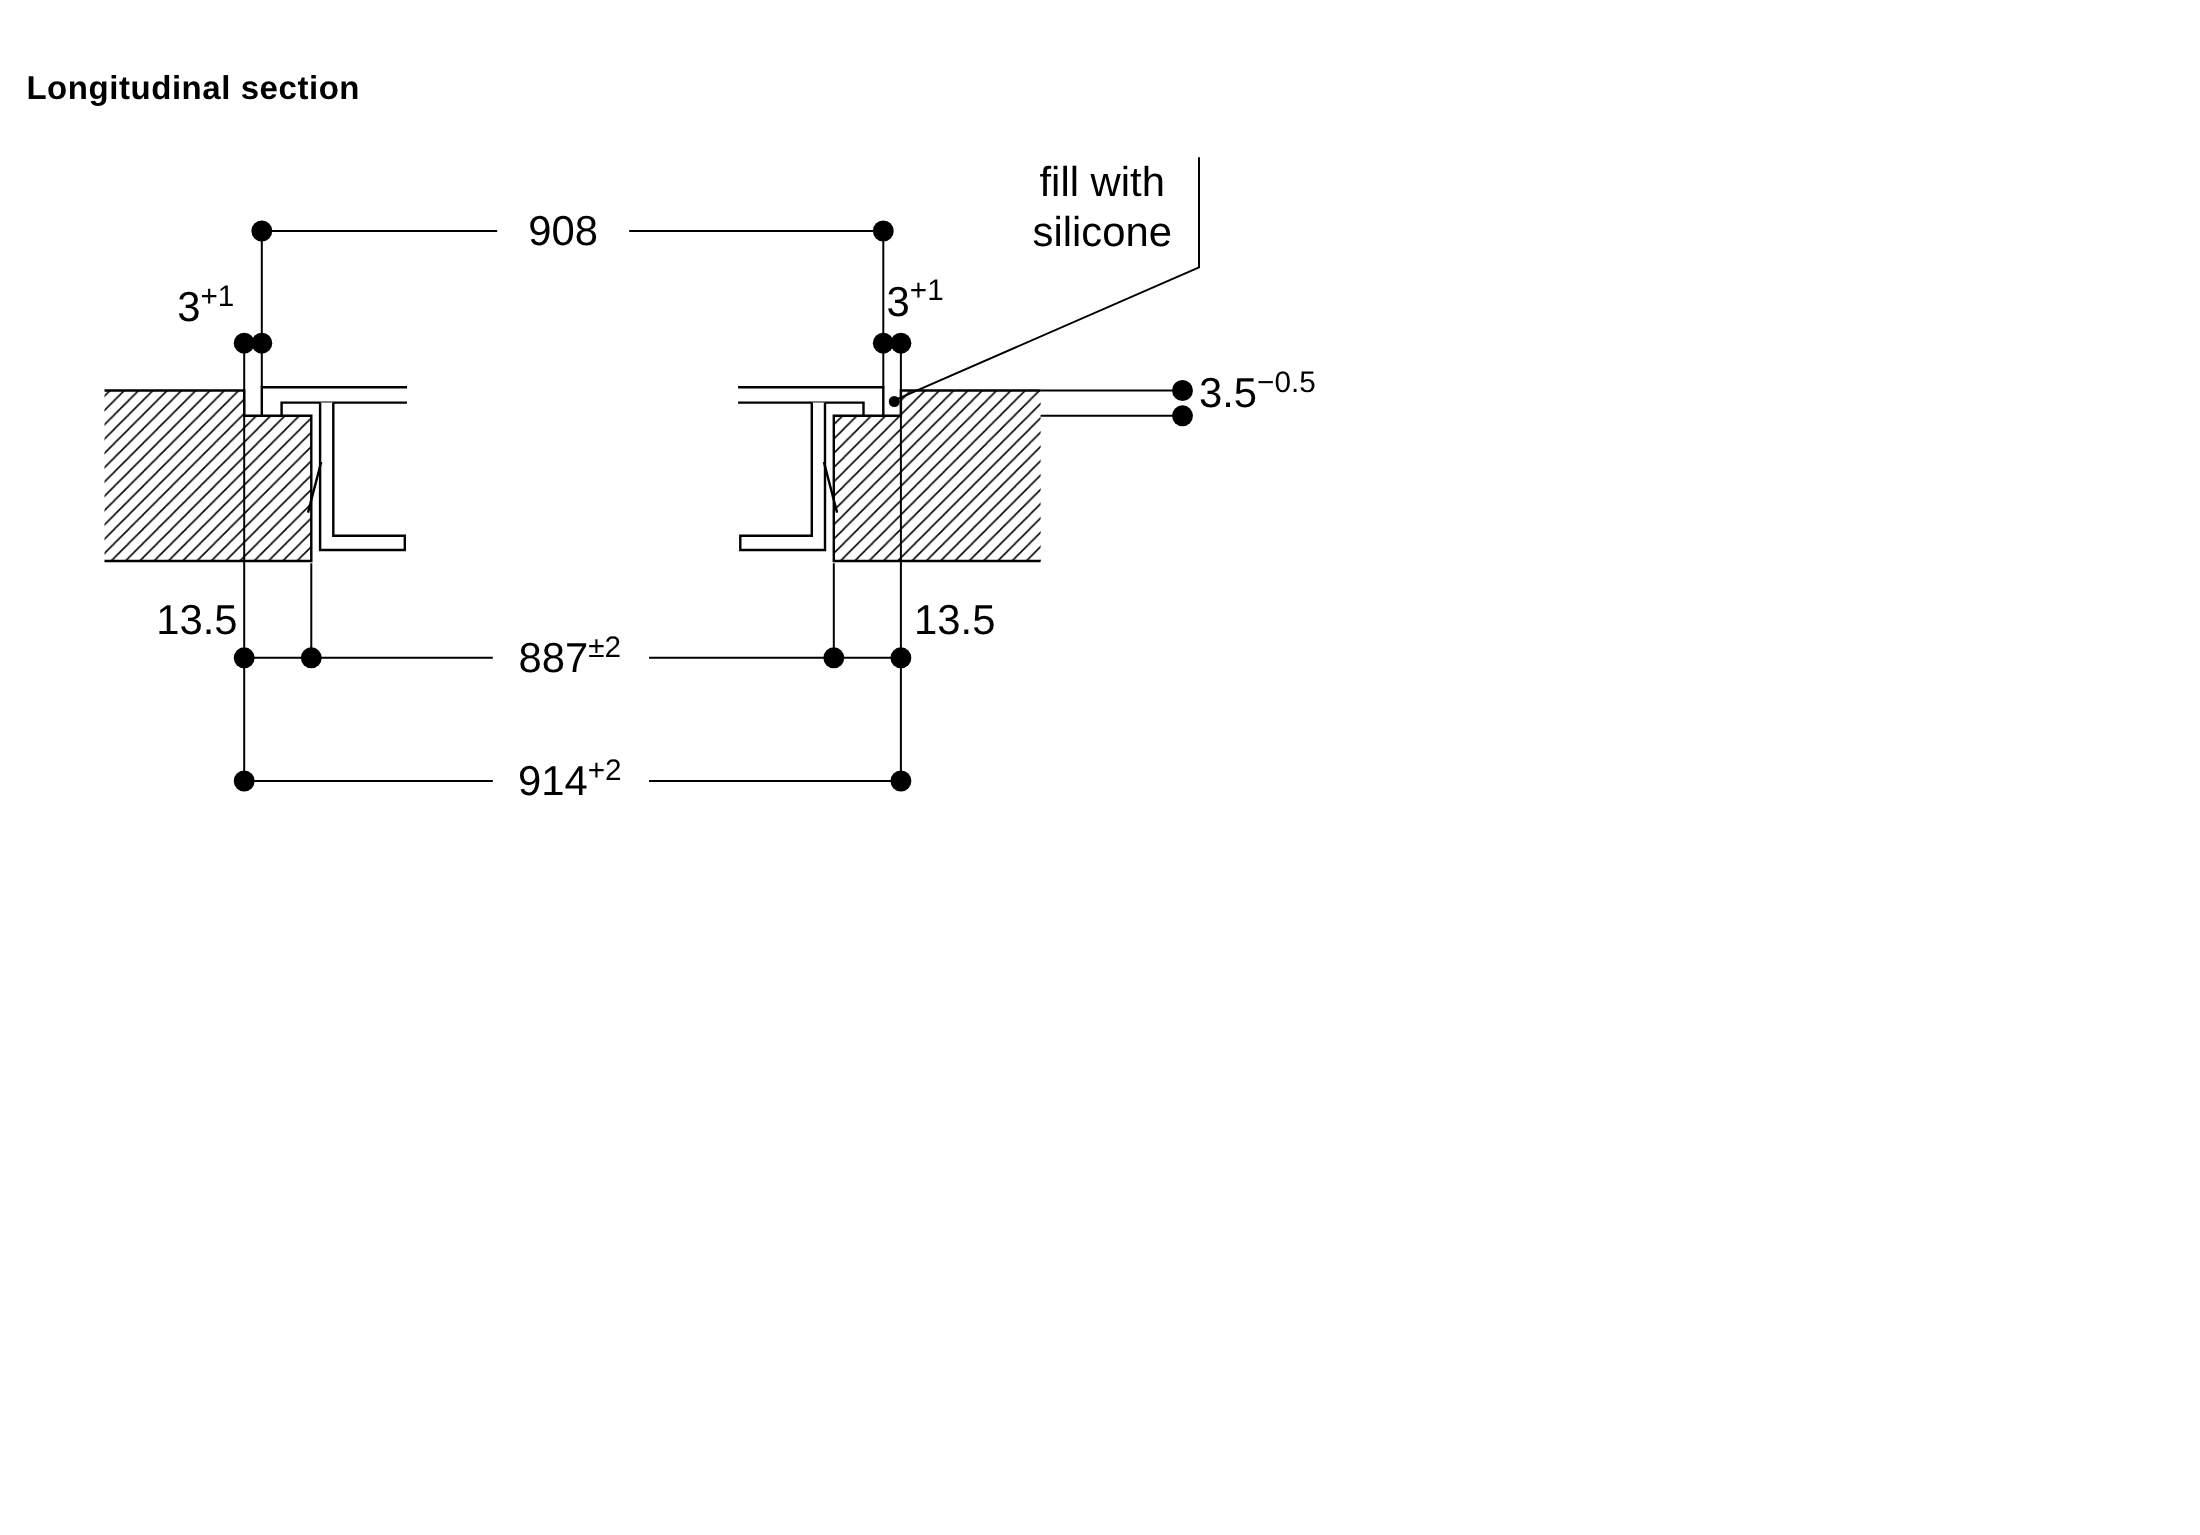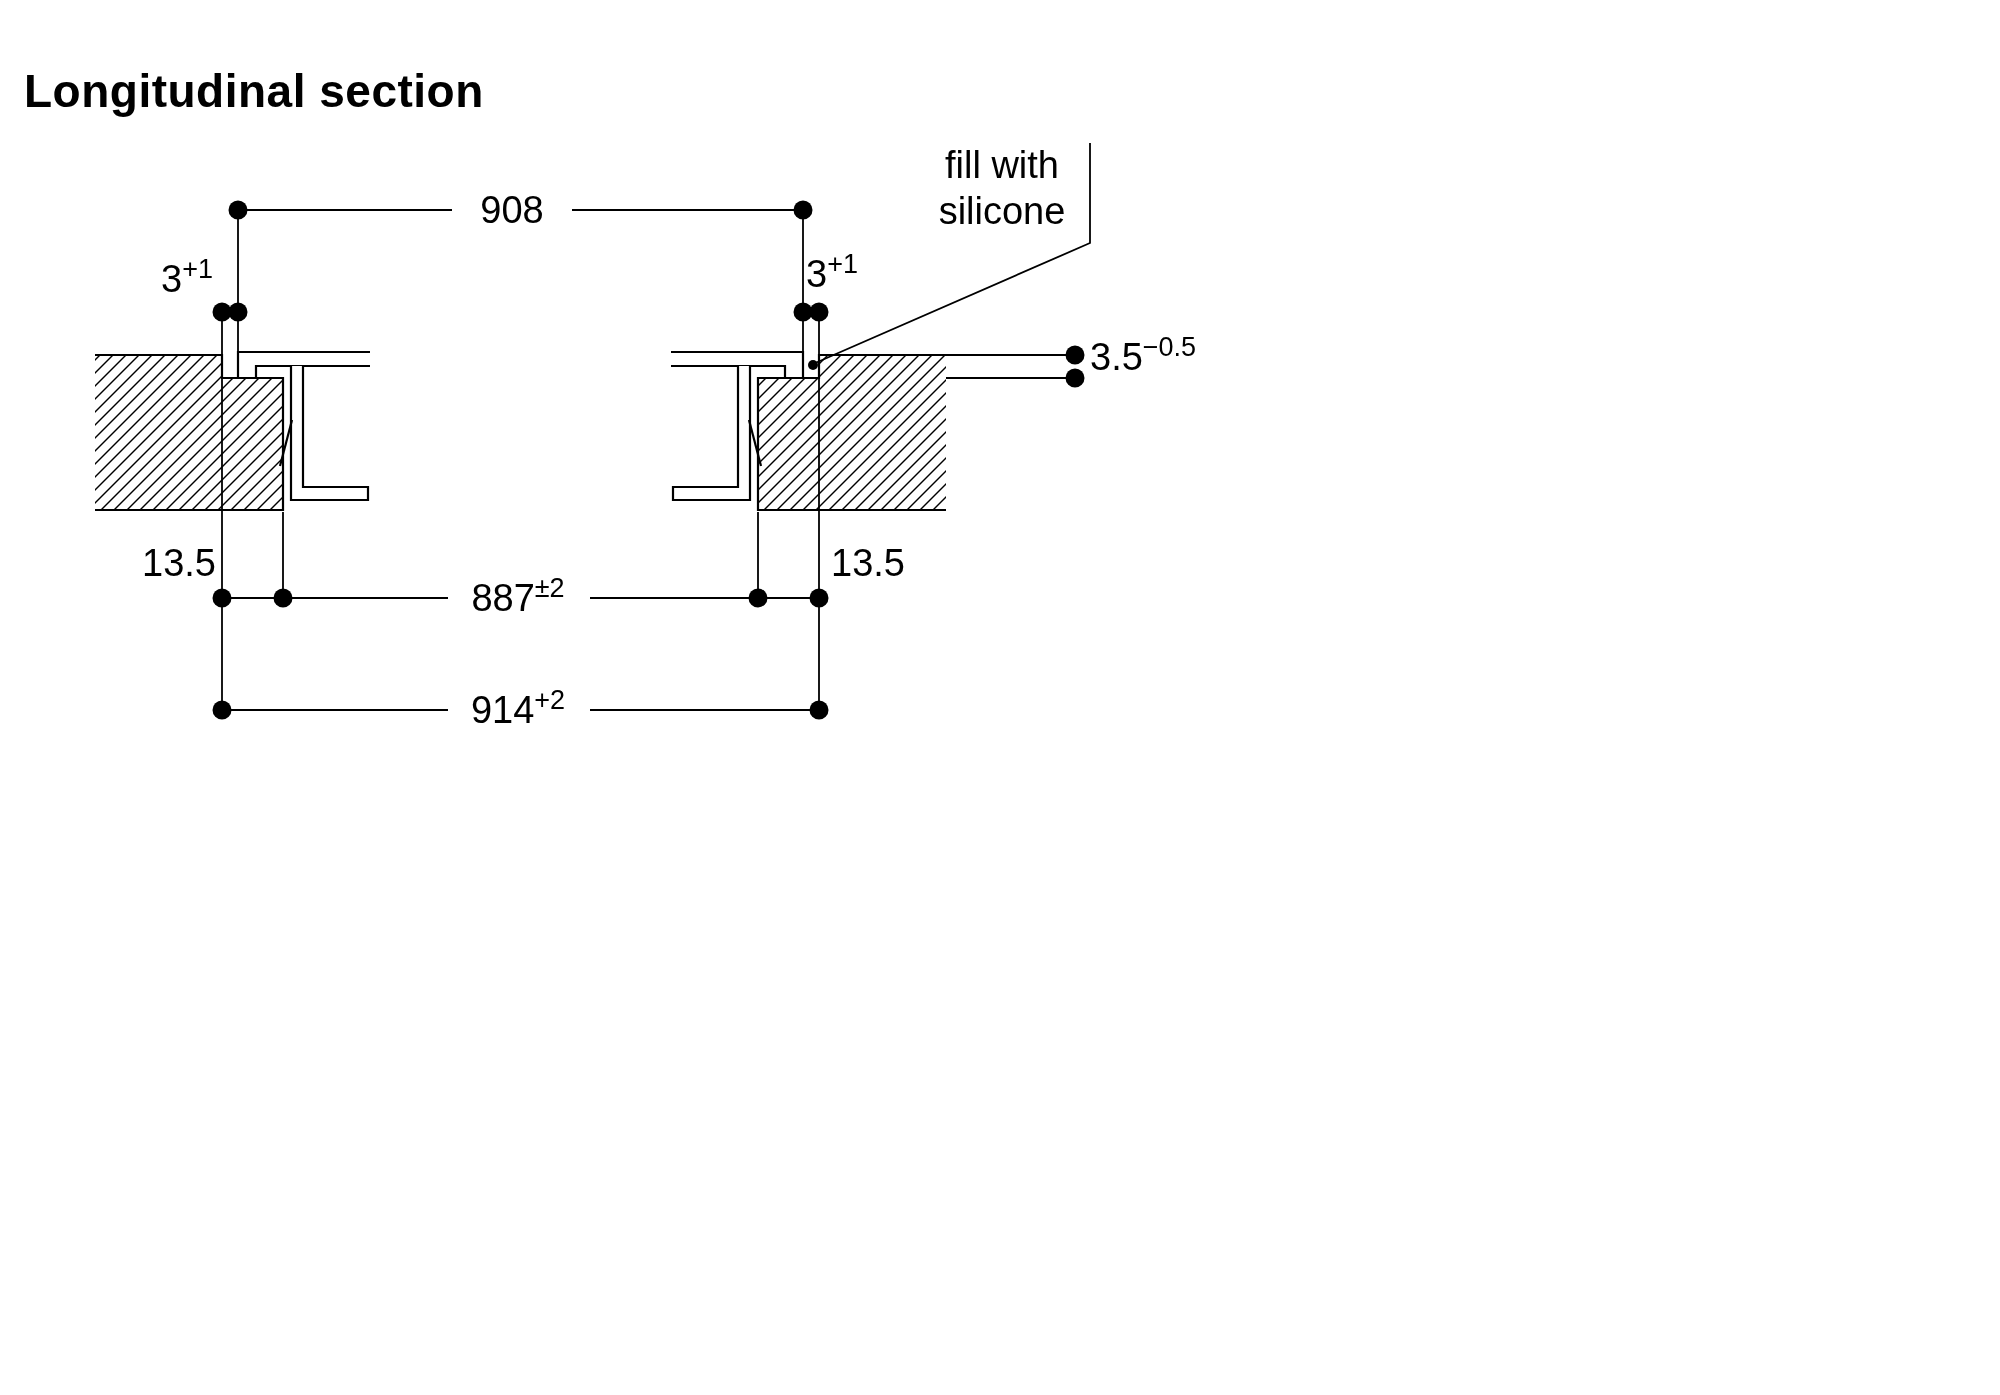"Longitudinal section" .page-title { font-size: 46px -> 30px }
